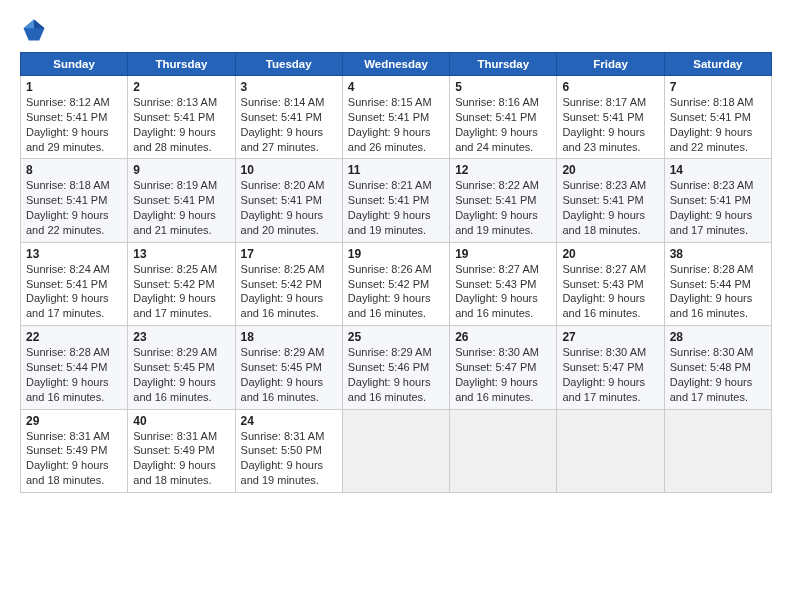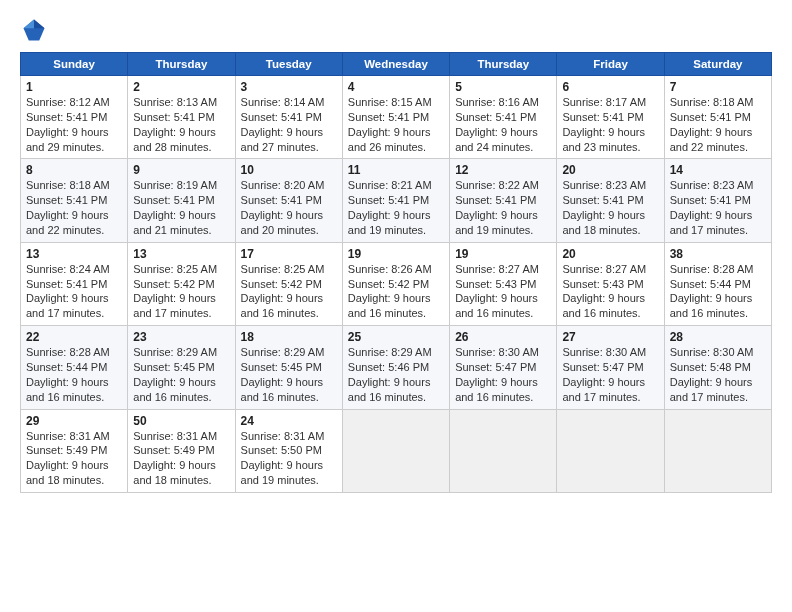"50" span.day-num { text: 50 -> 40 }
